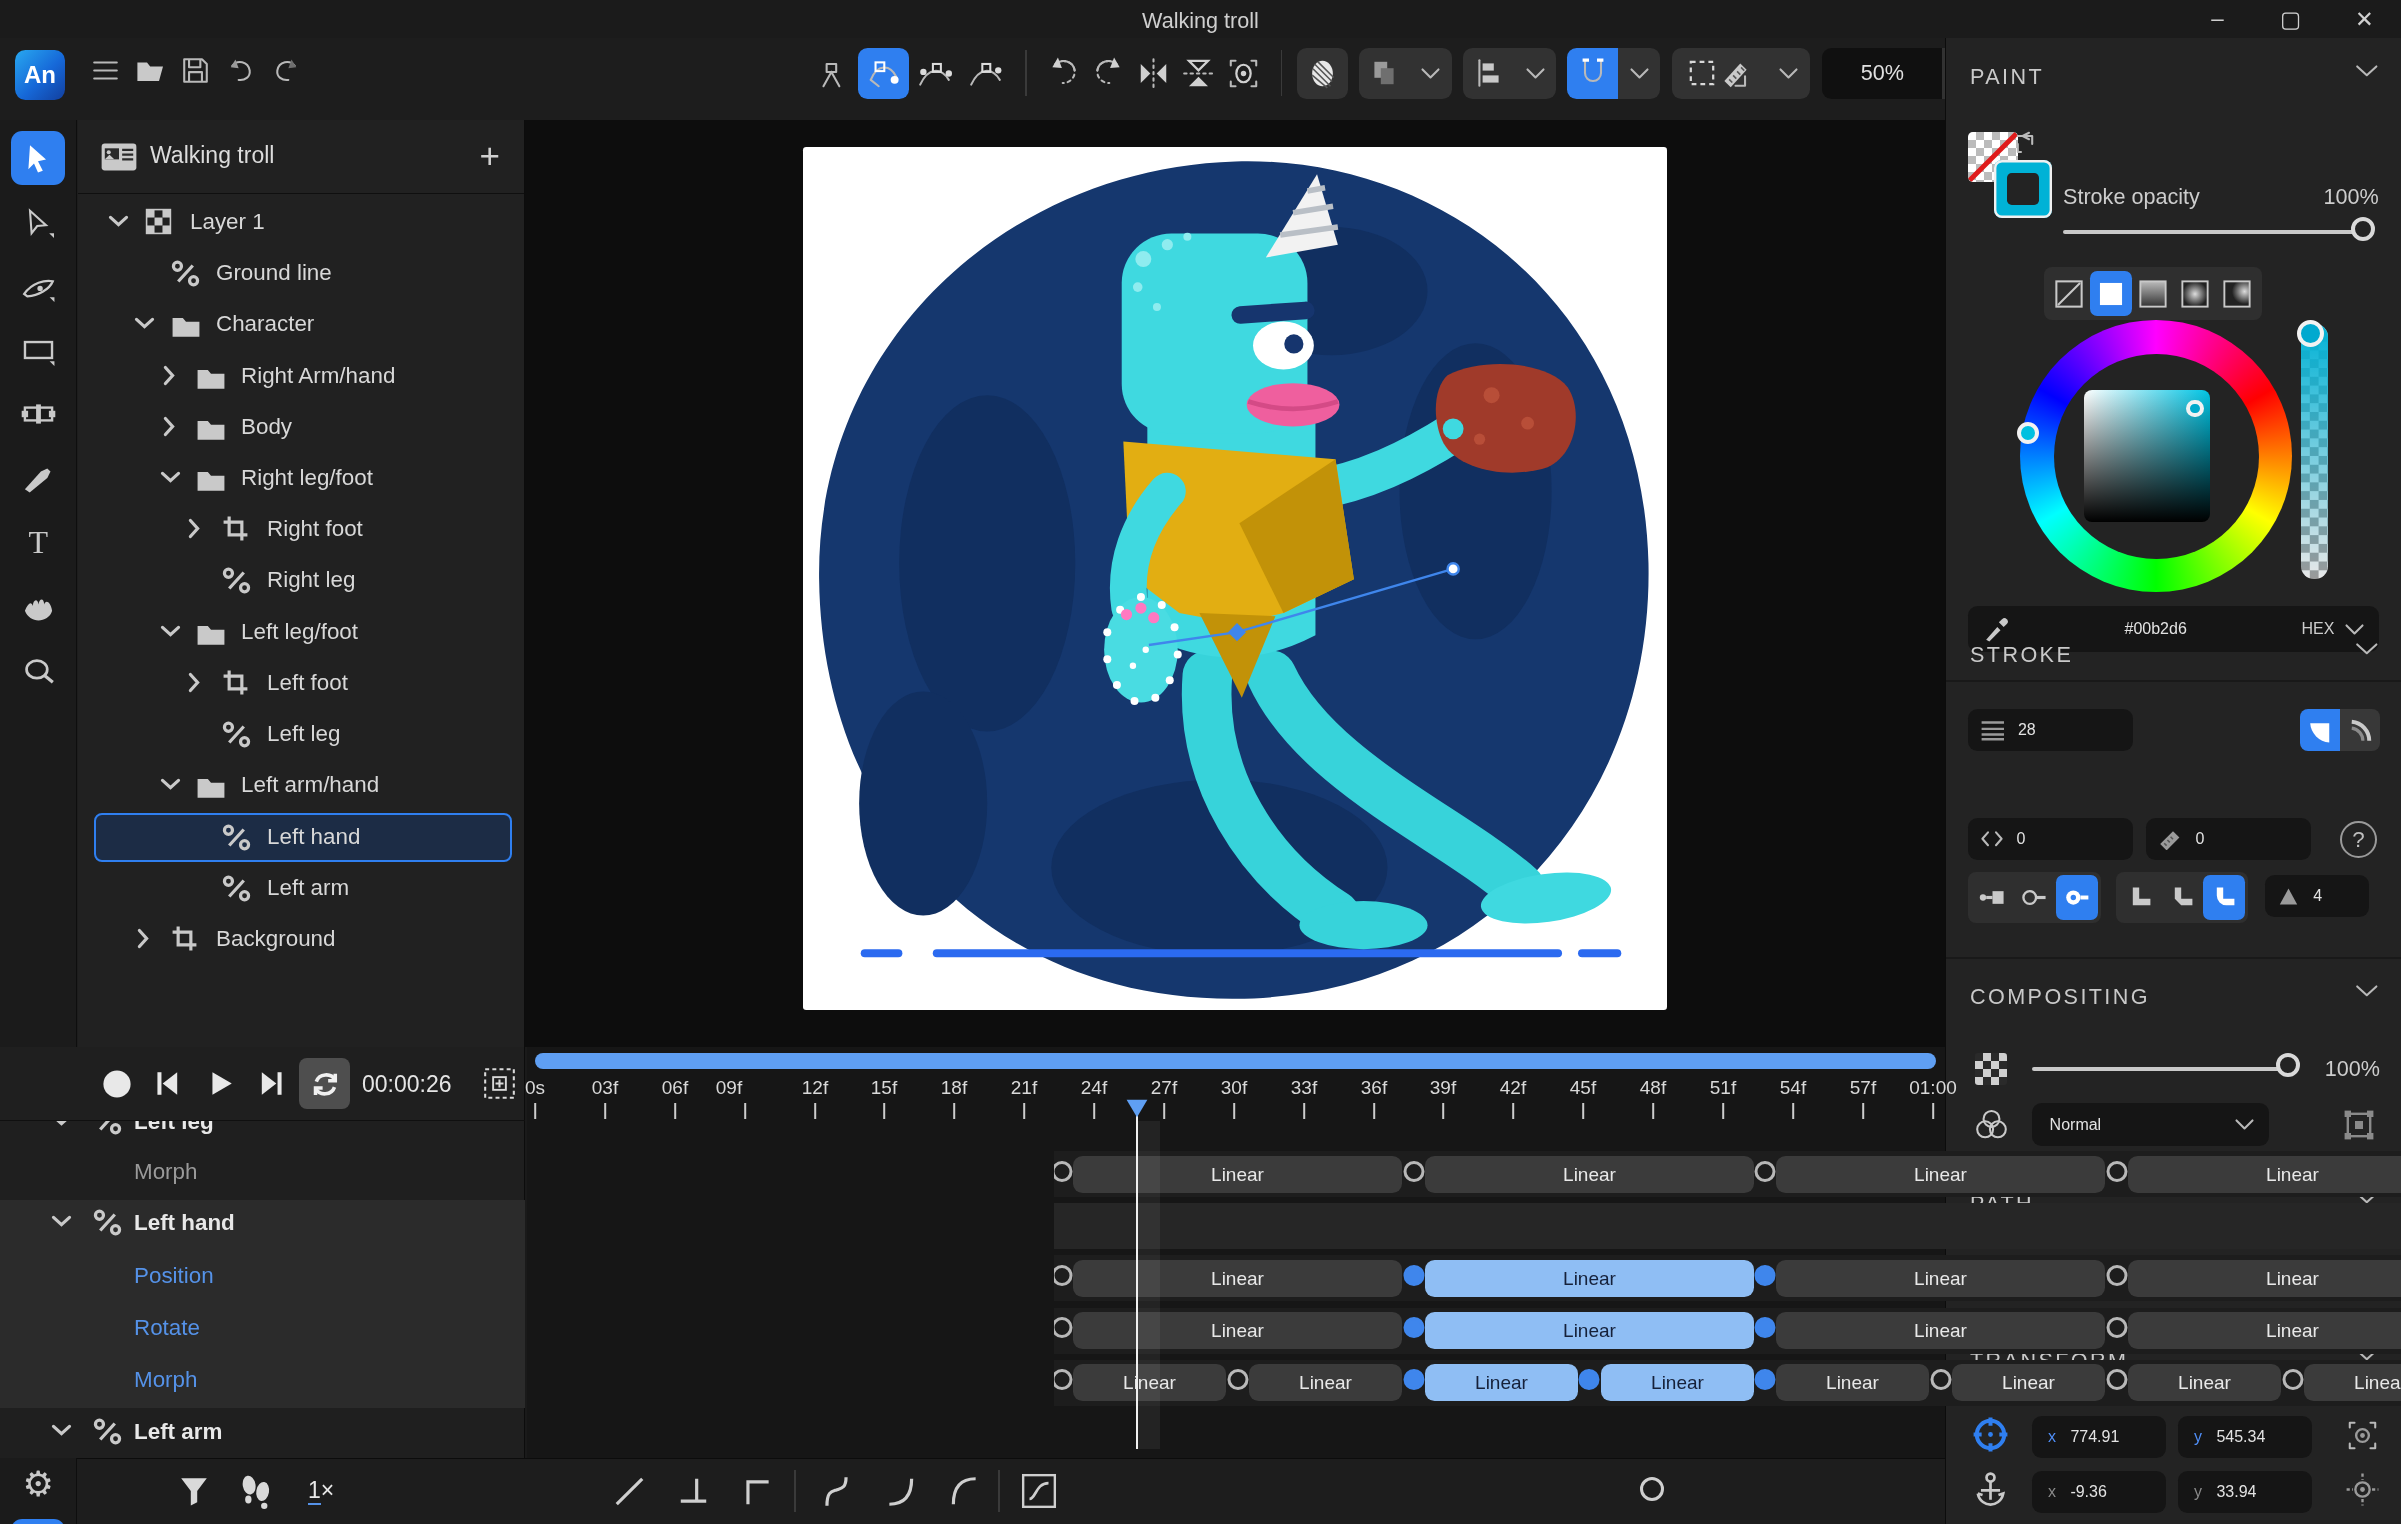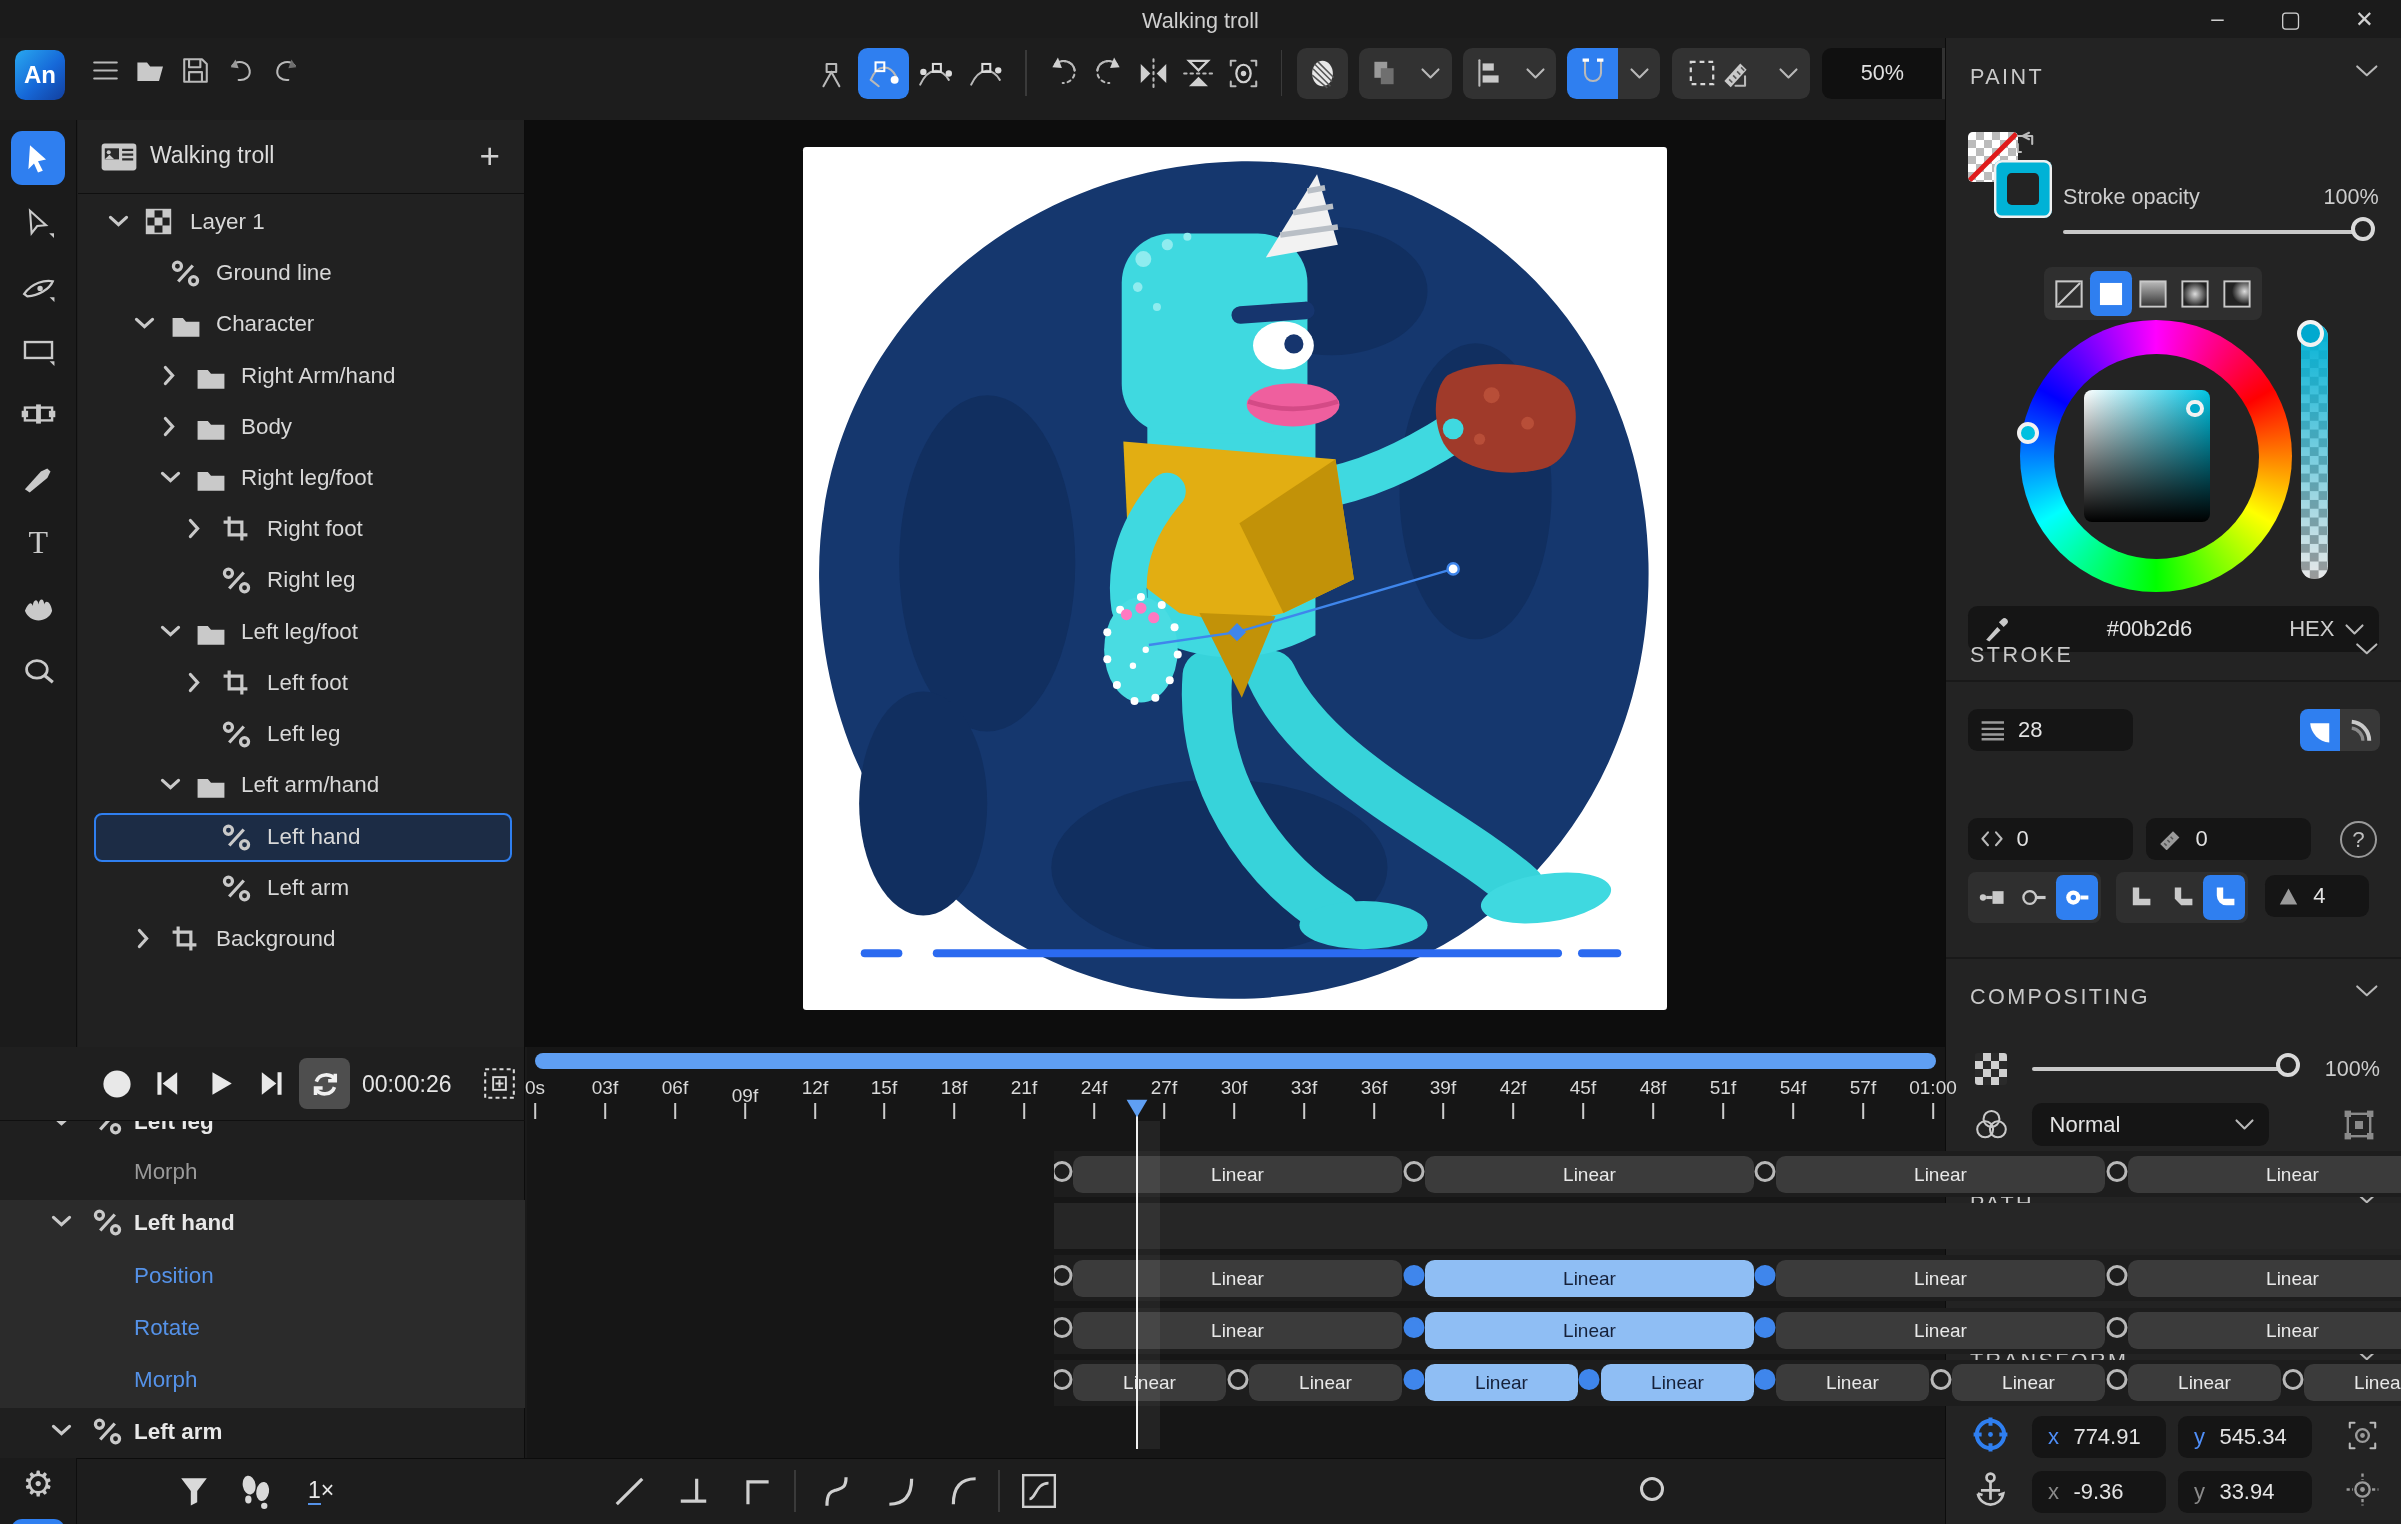"#00b2d6" .rp-input { font-size: 22px -> 16px }
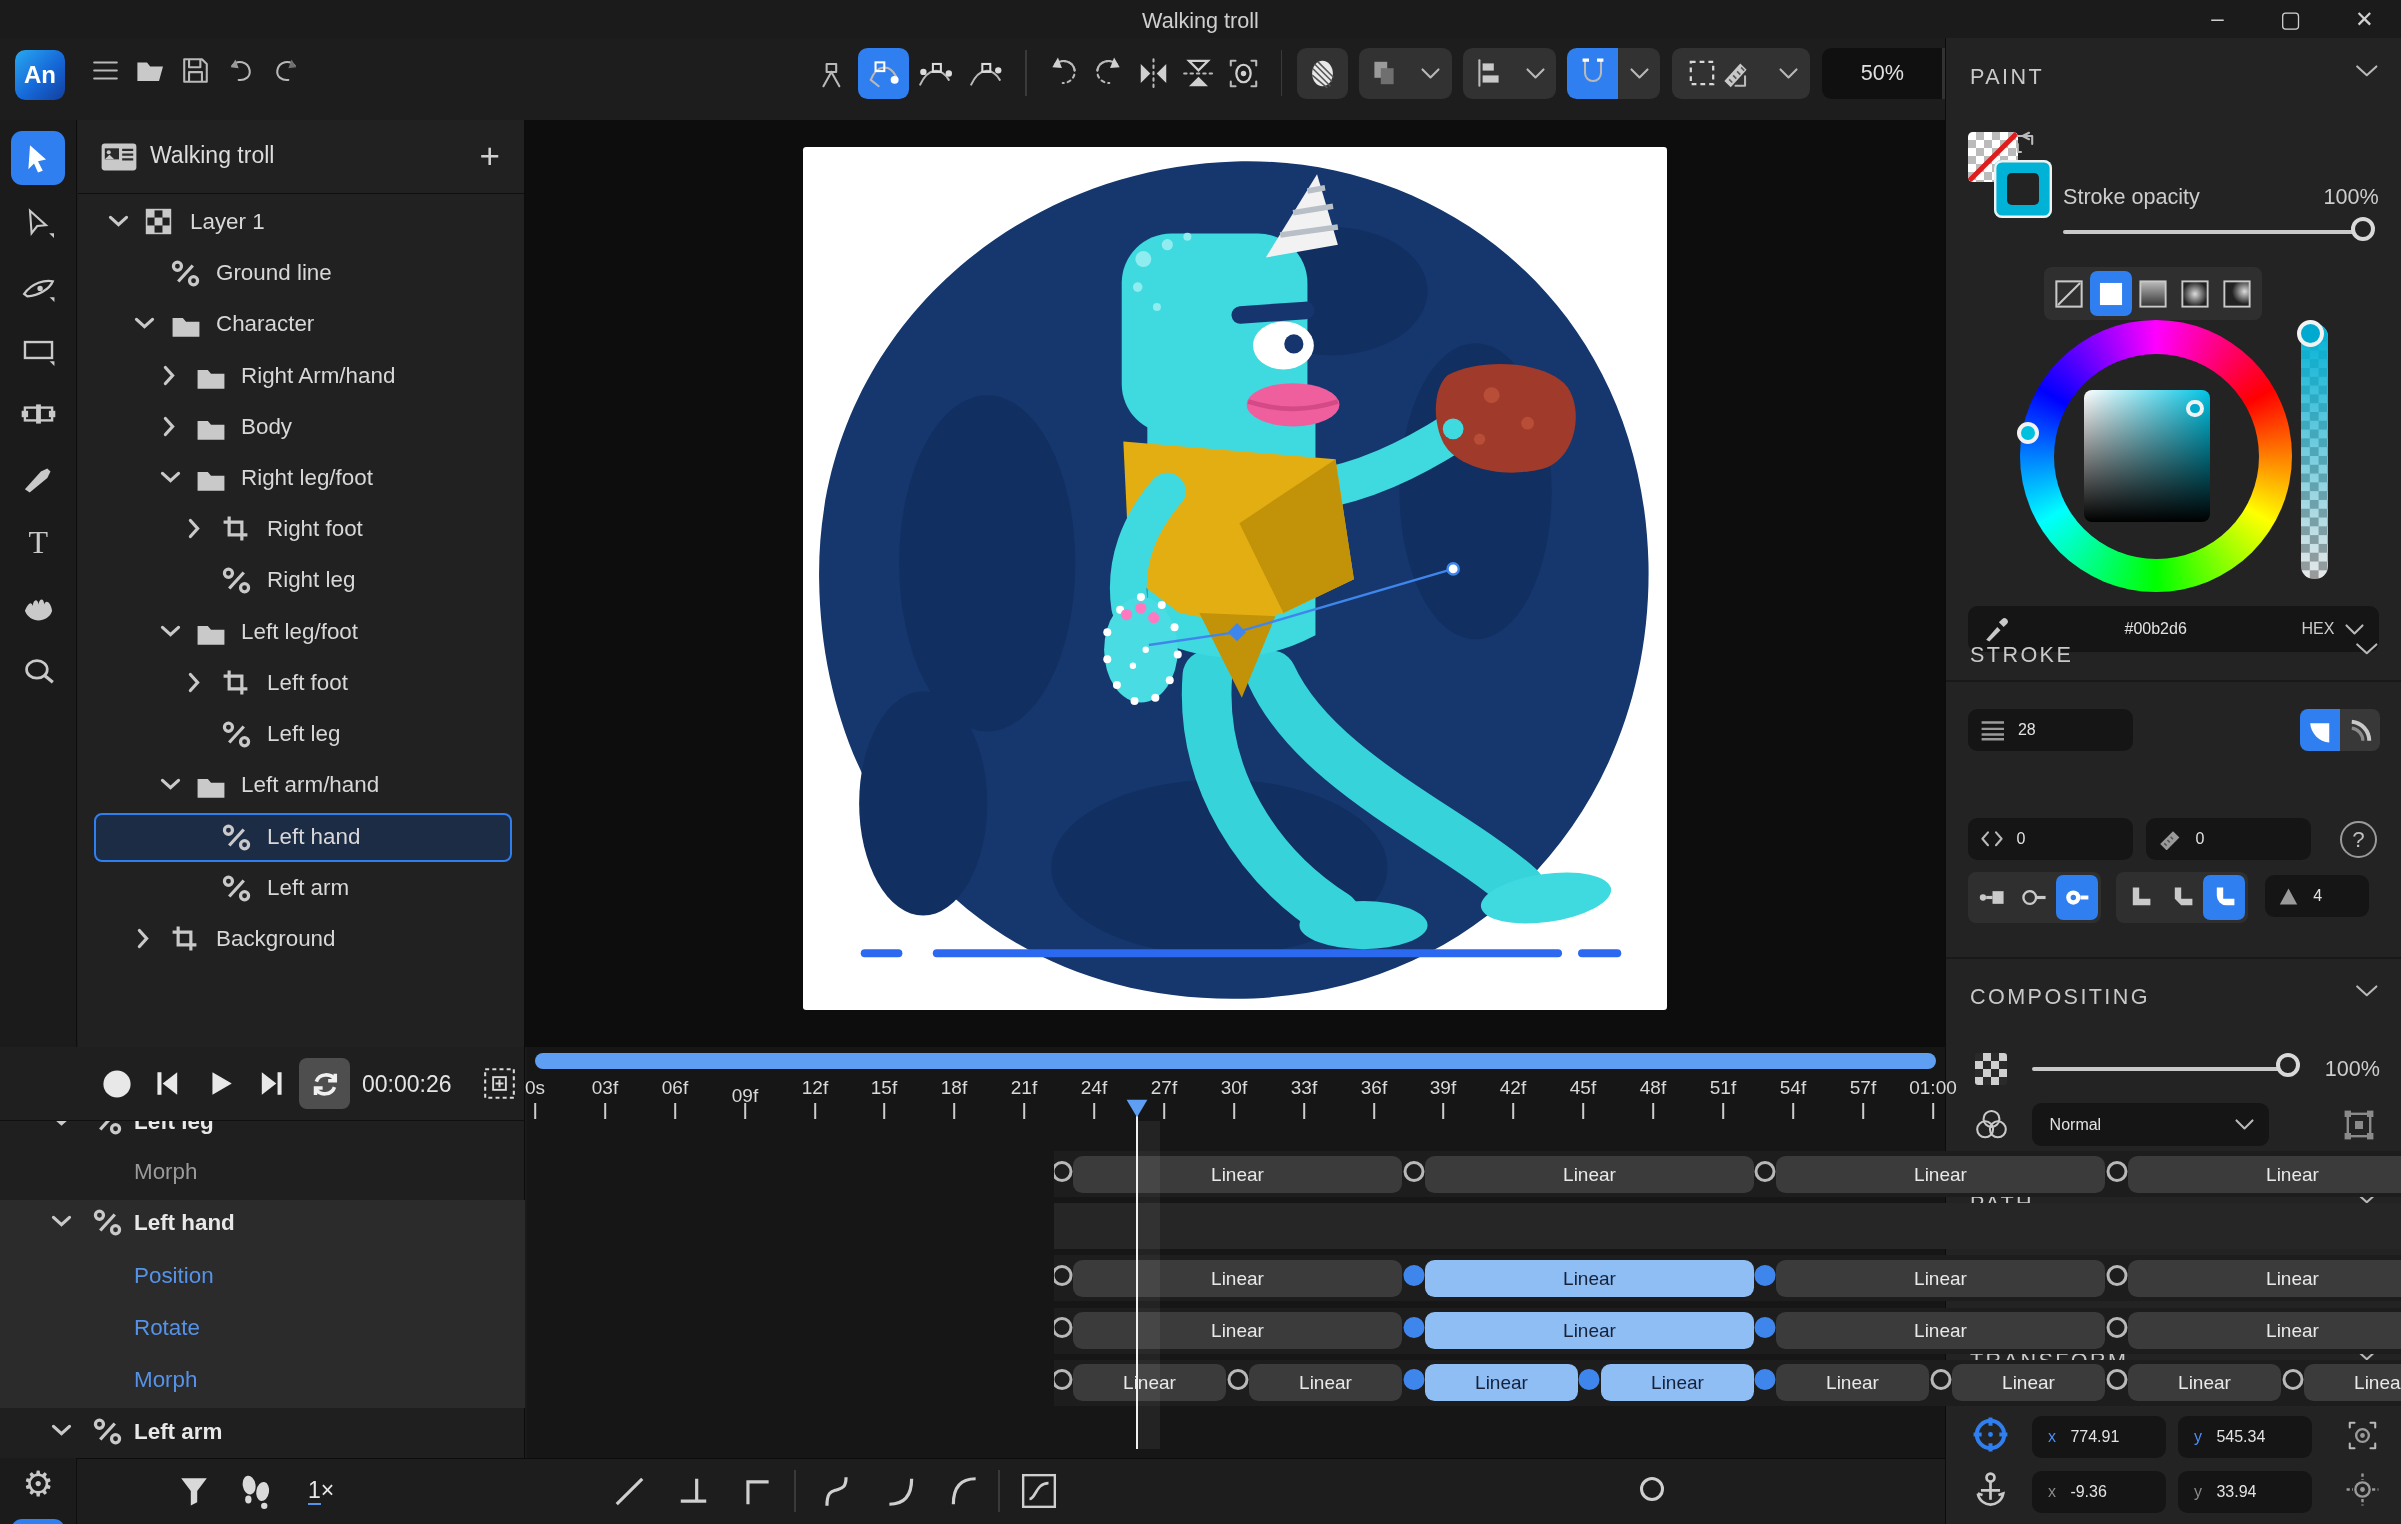"09f" div.ruler-lbl { left: 218px -> 202px; margin-top: 8px -> none }
